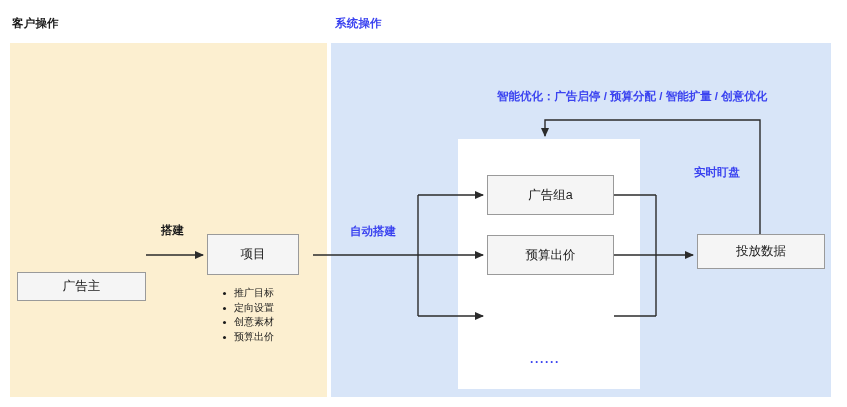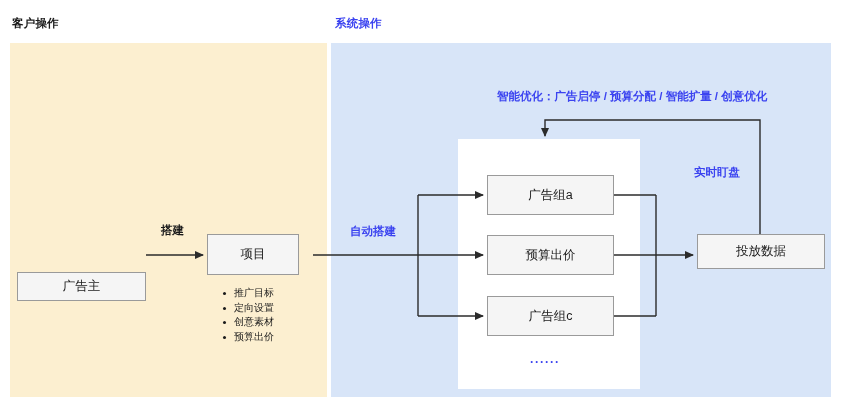"广告组c" div.node { html: <div>广告组c</div> -> none }
